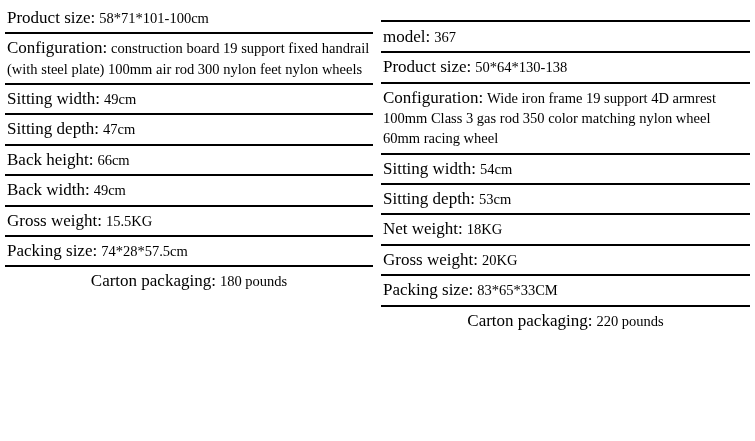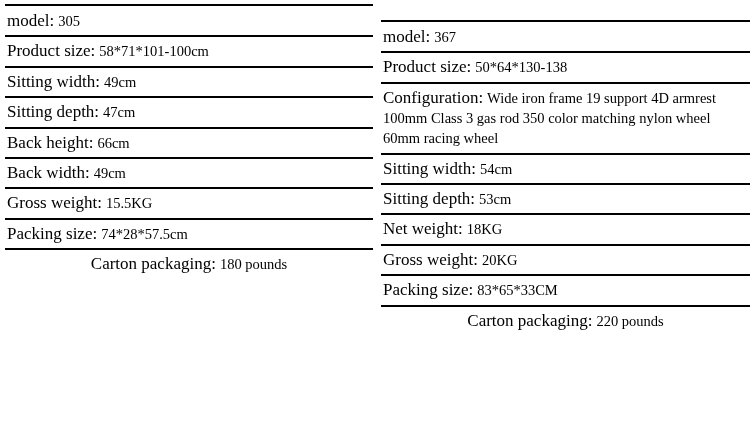"model: 305" div.row { html: <div> <span>model:</span> <span>305</span> </div> -> none }
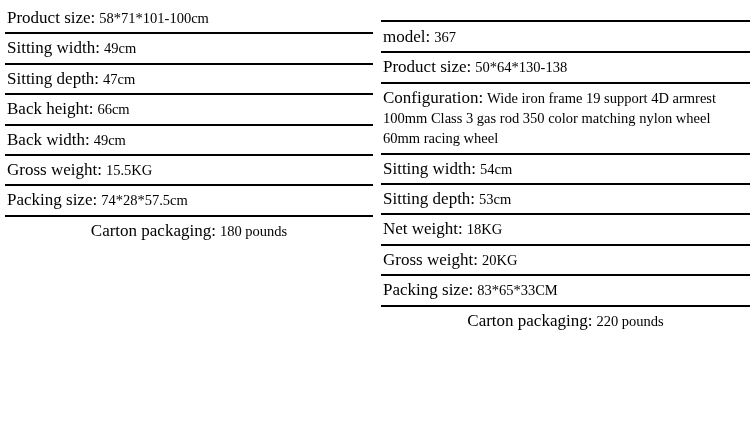"Configuration: construction board 19" div.row { html: none -> <div> <span>Configuration:</span> <span>construction board 19 support fixed handrail (with steel plate) 100mm air rod 300 nylon feet nylon wheels</span> </div> }
